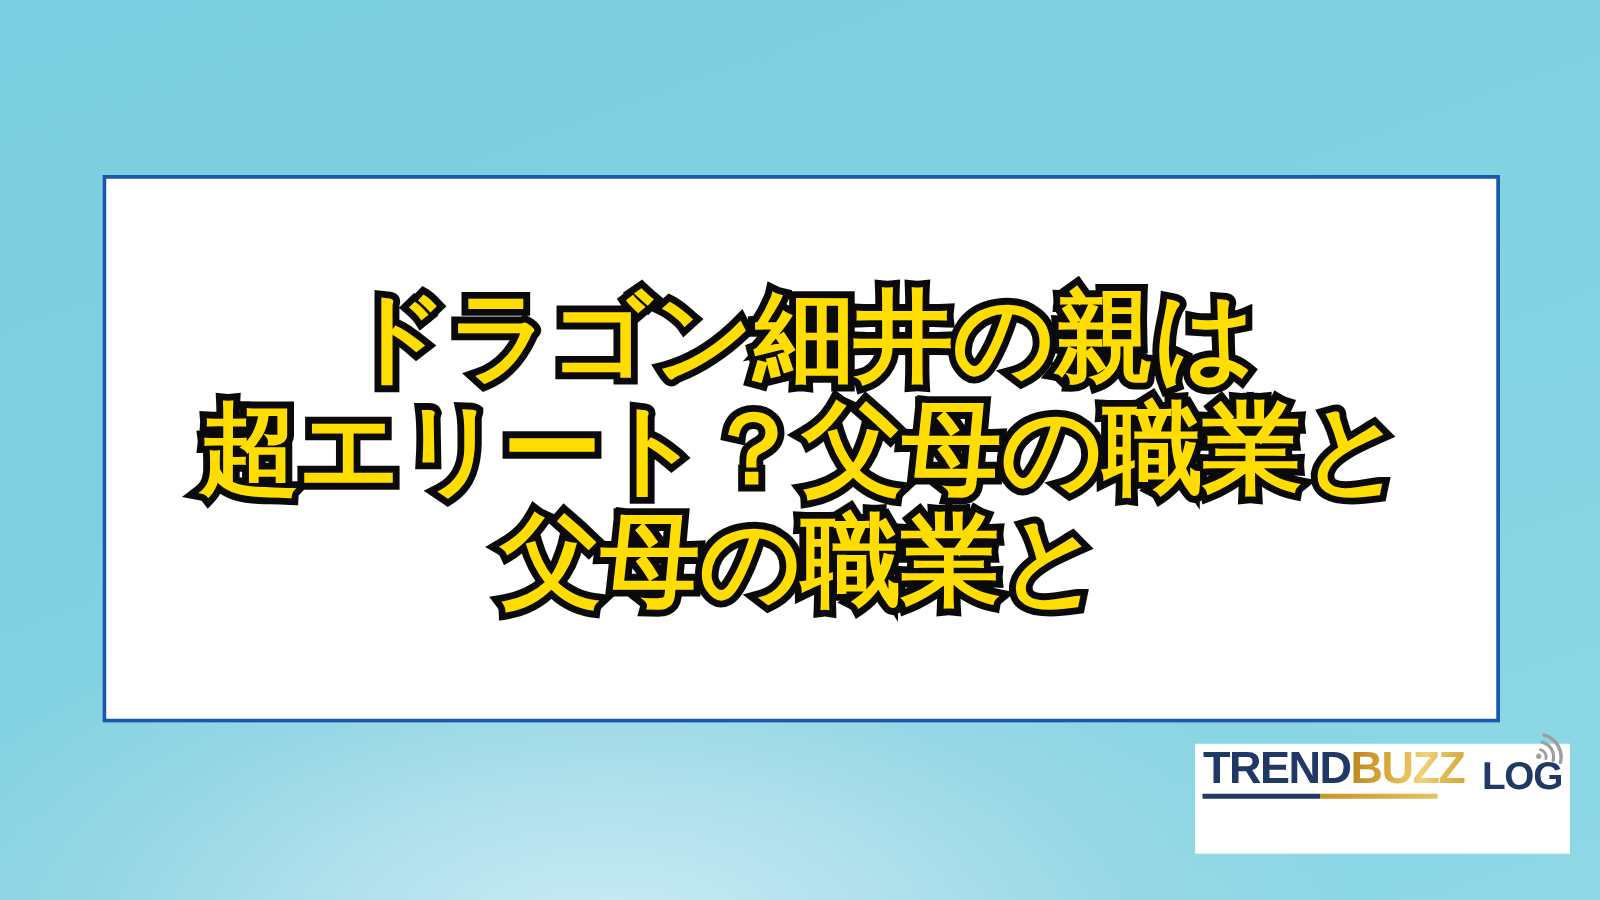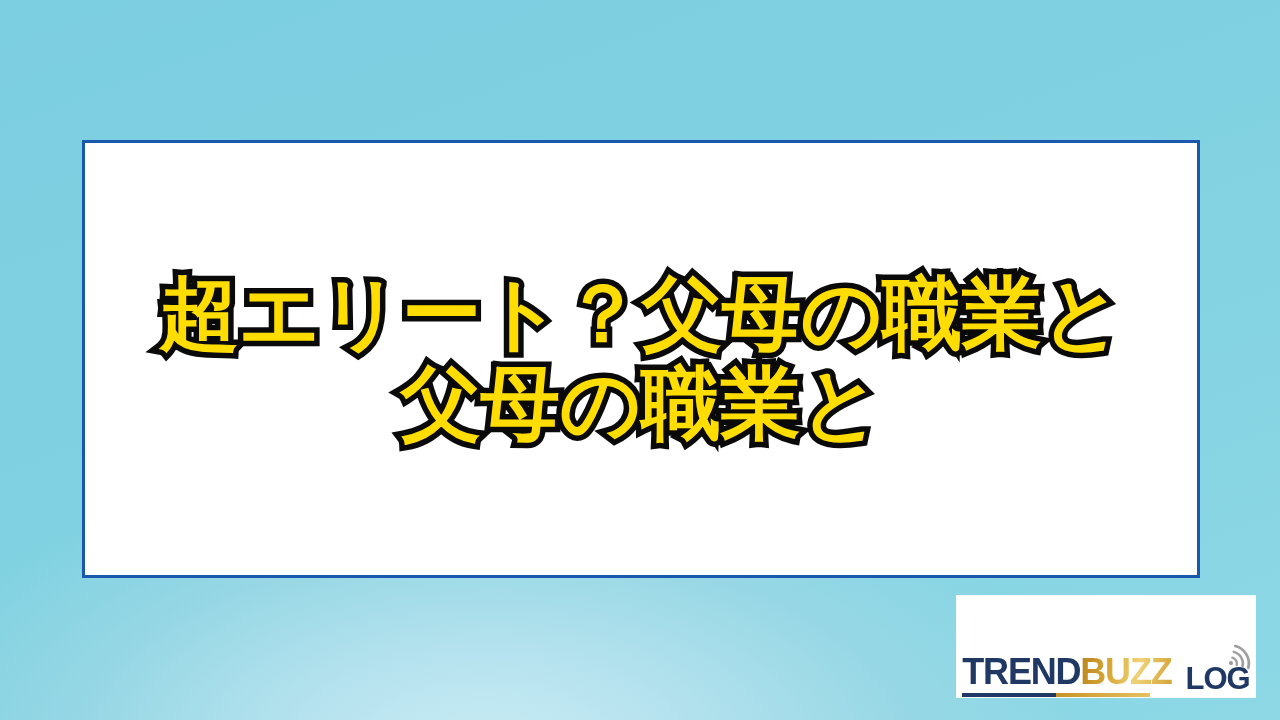"ドラゴン細井の親は" span.title-line { html: none -> <span>ドラゴン細井の親は</span> }
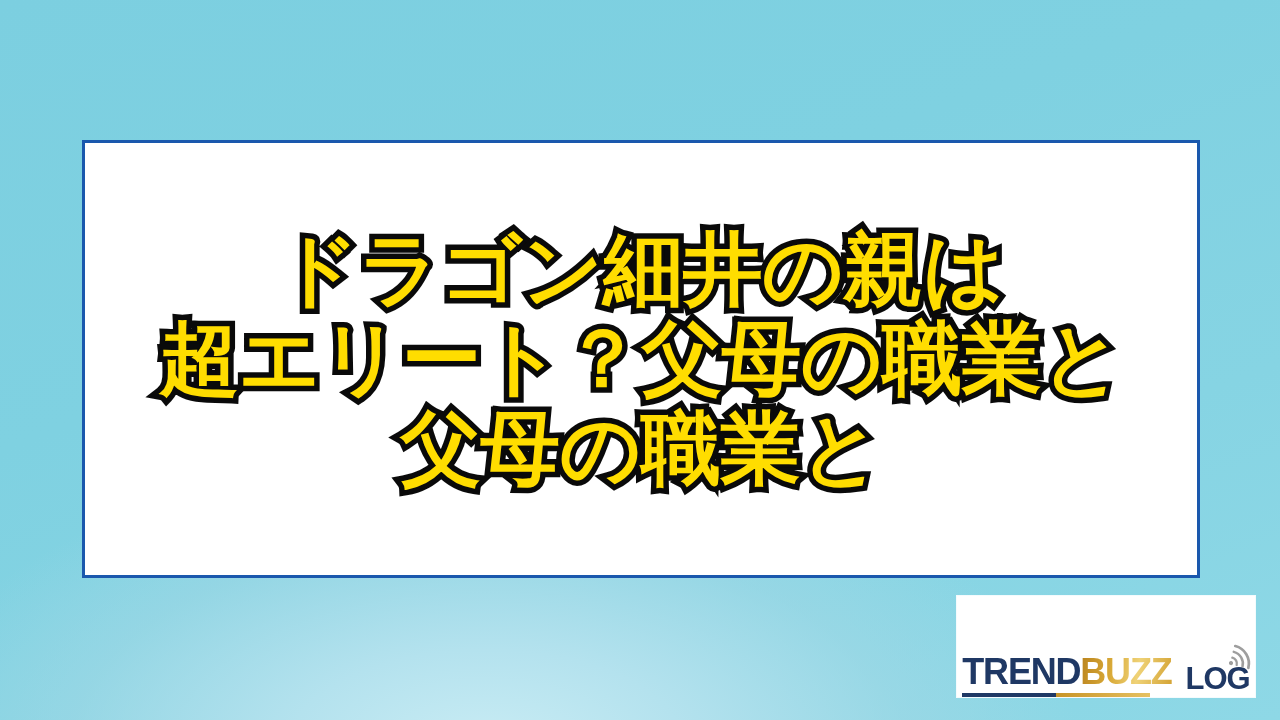"TRENDBUZZ" #logo-box { align-items: flex-end -> flex-start; height: 101px -> 86px }
